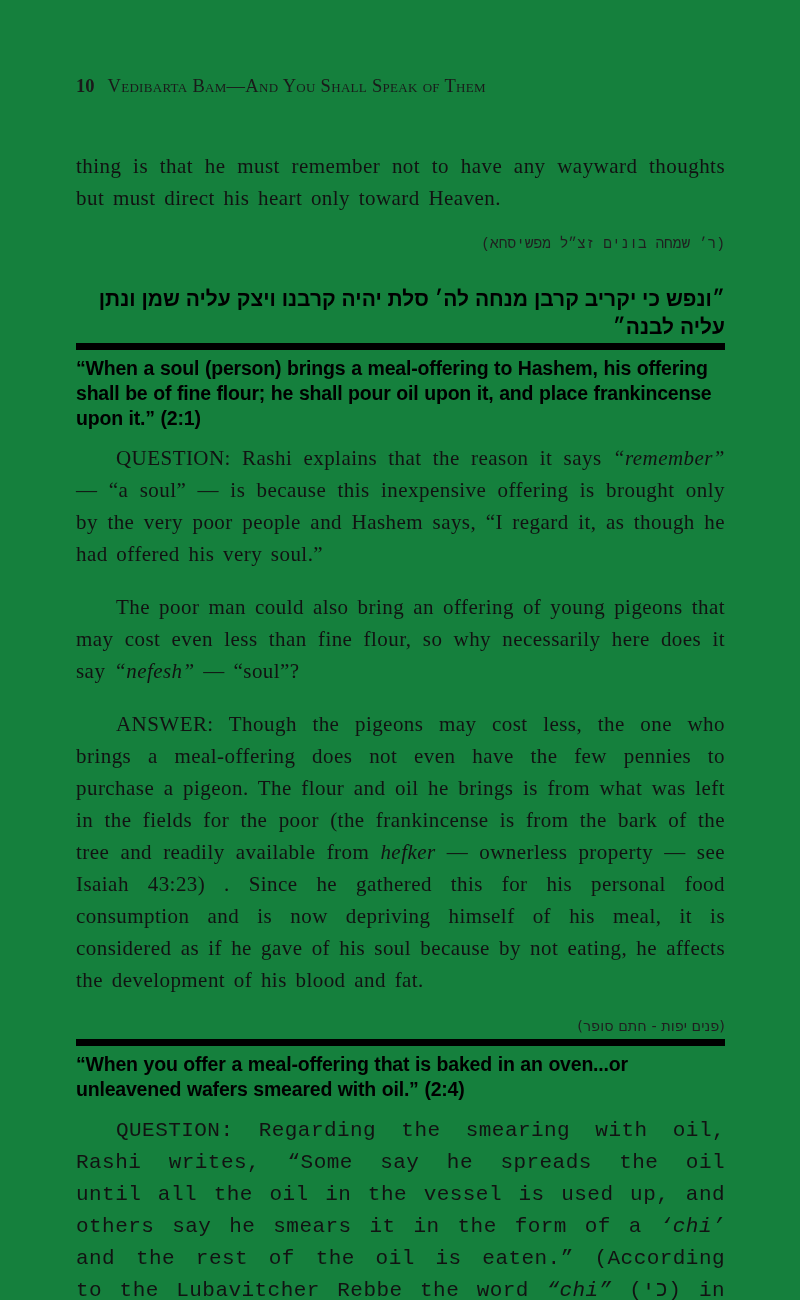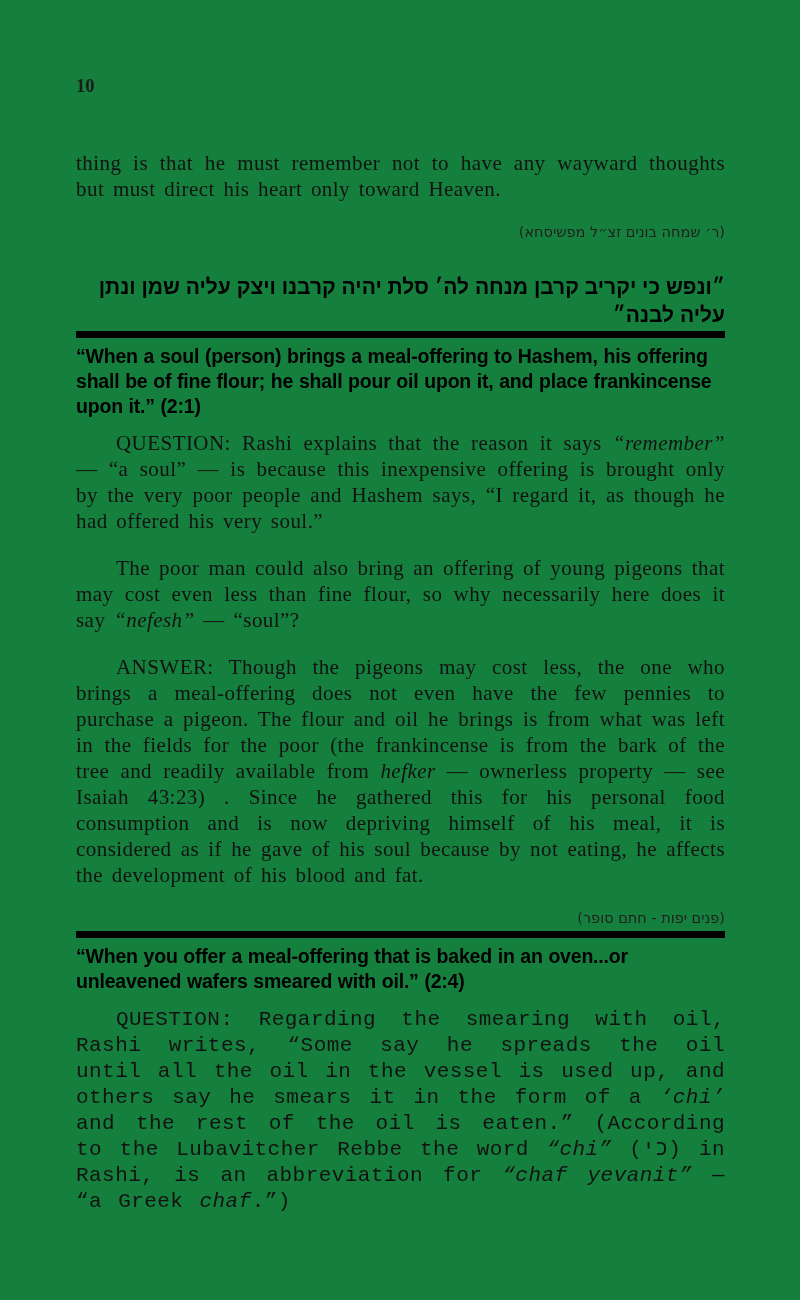"Vedibarta Bam—And You Shall Speak" span.book-title { html: none -> <span>Vedibarta Bam—And You Shall Speak of Them</span> }
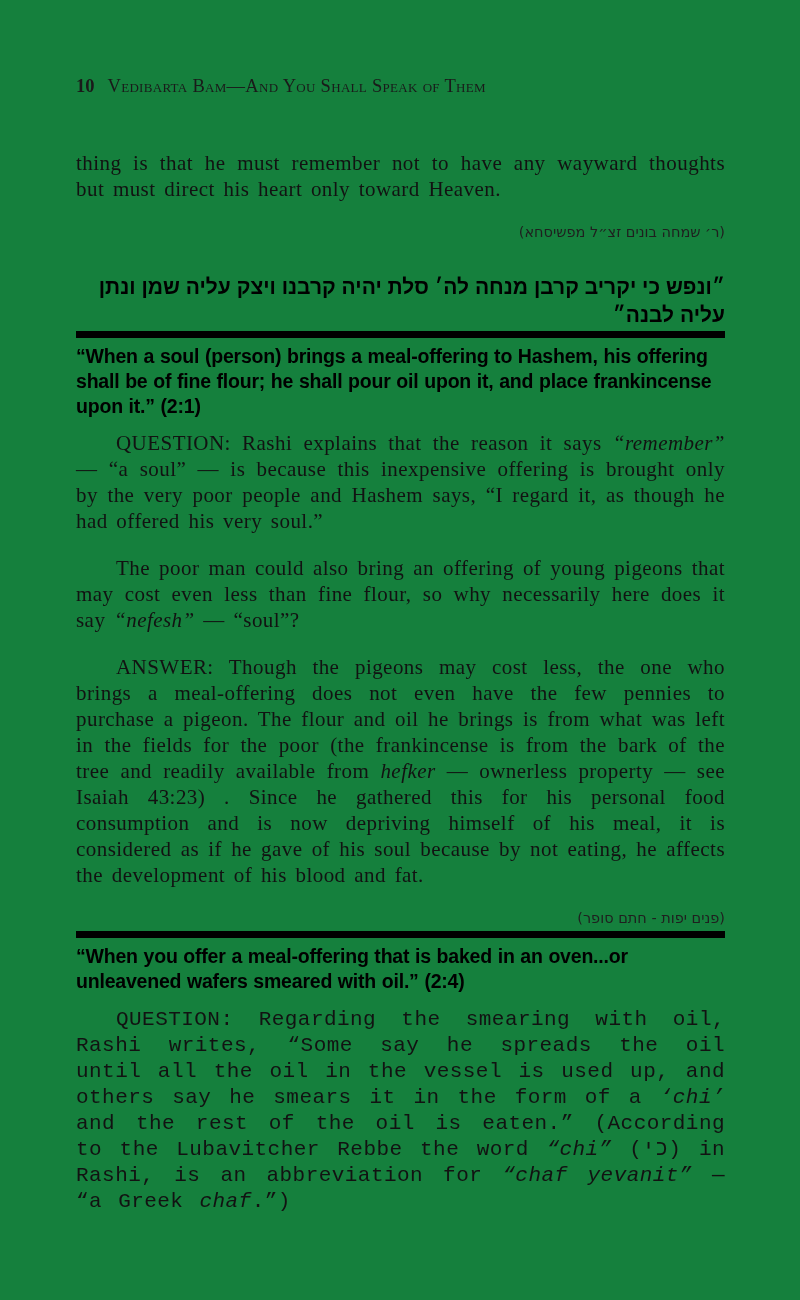"thing is that he must" .body-para { line-height: 26px -> 32px }
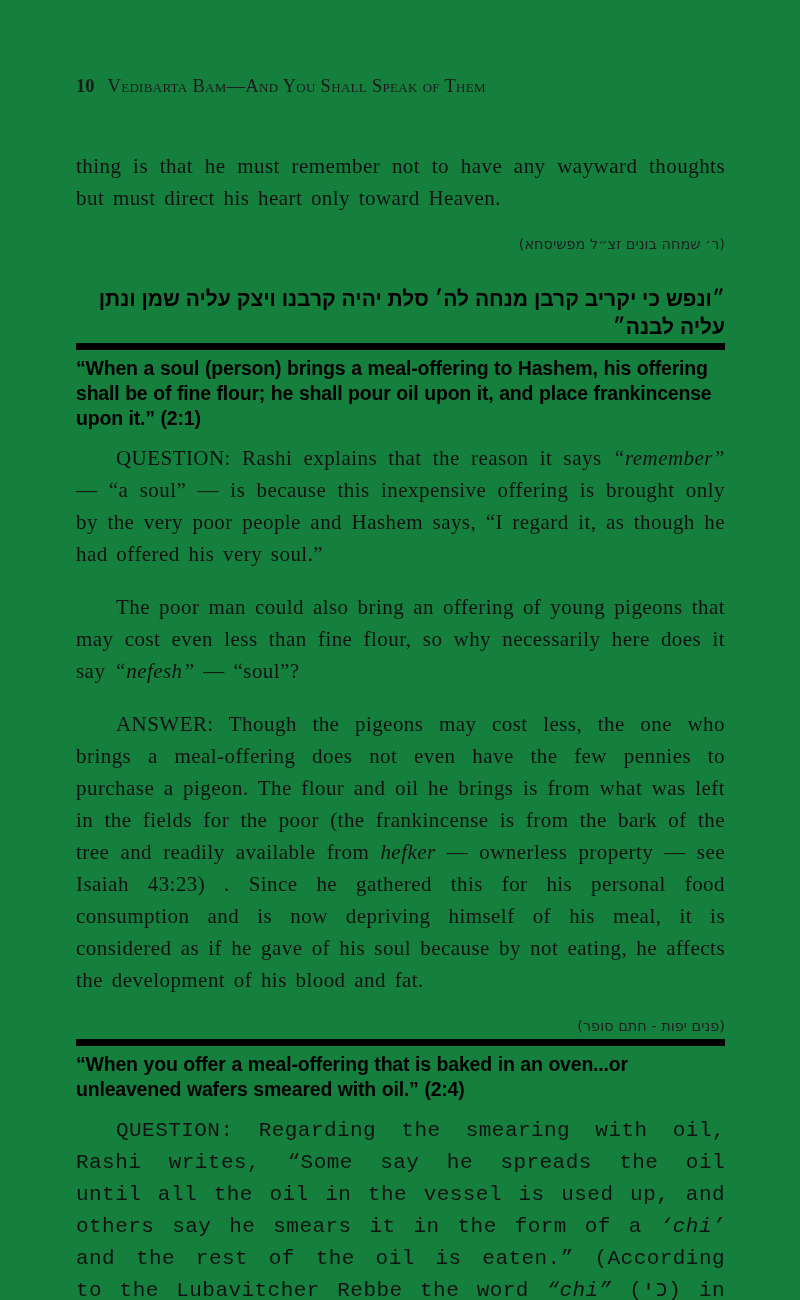"(ר׳ שמחה בונים זצ״ל מפשיסחא)" .attribution-1 { font-family: none -> Liberation Mono, monospace }
